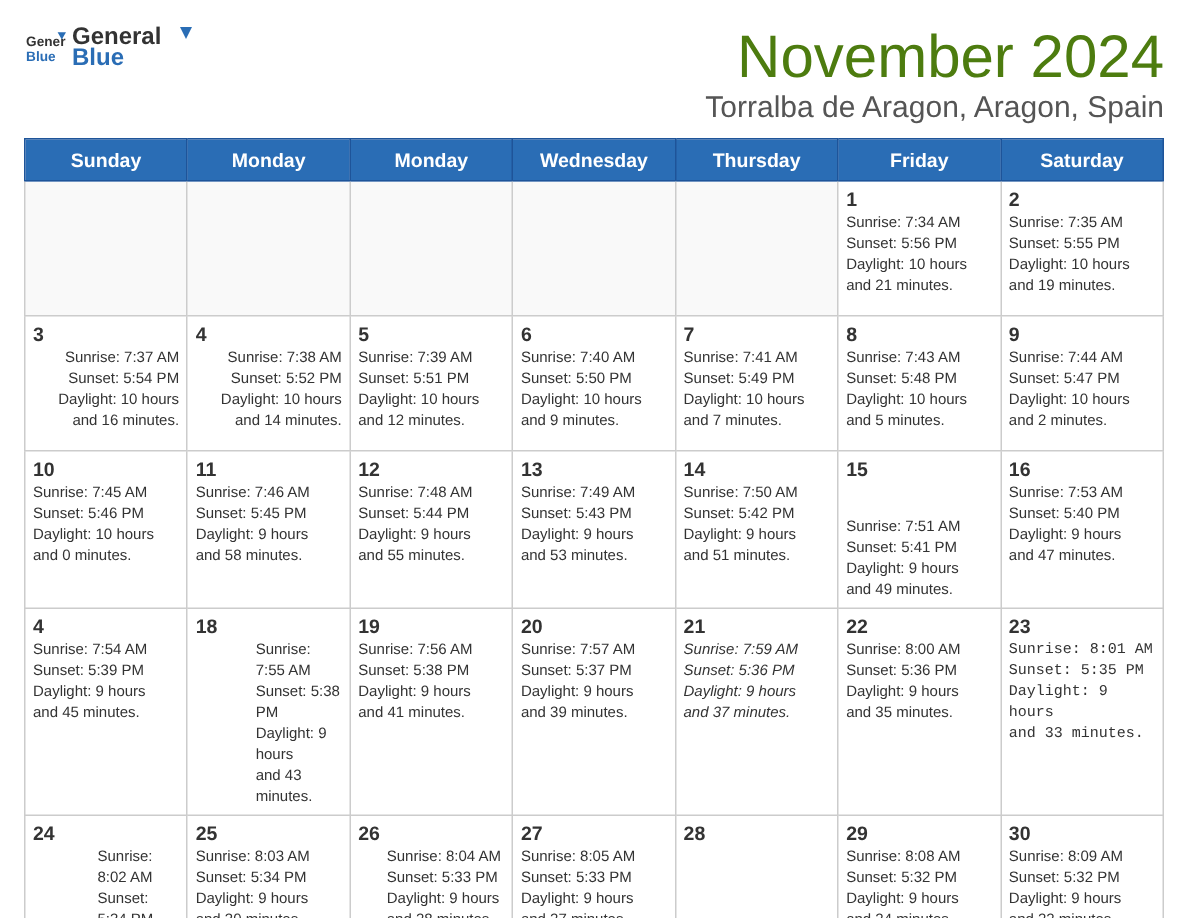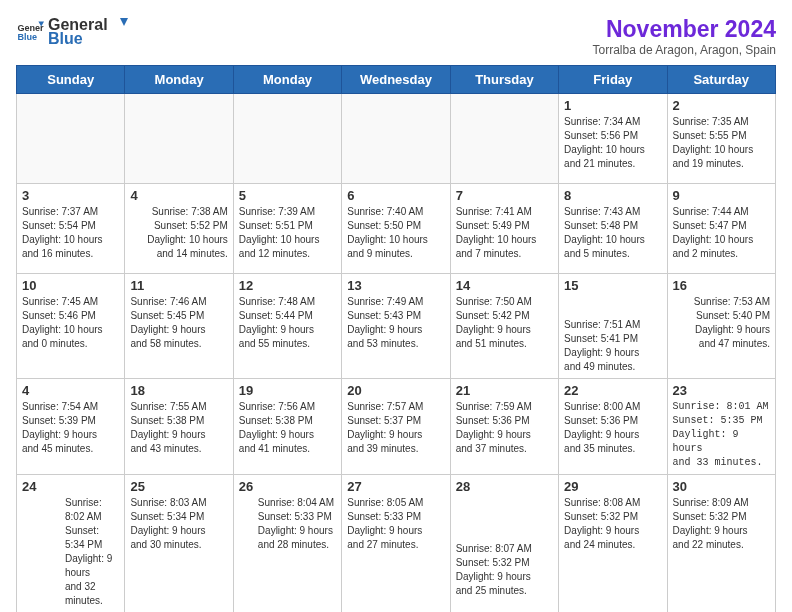"November 2024" .month-title { color: #6d28d9 -> #4d7c0f; font-size: 23px -> 40px; font-weight: bold -> normal }
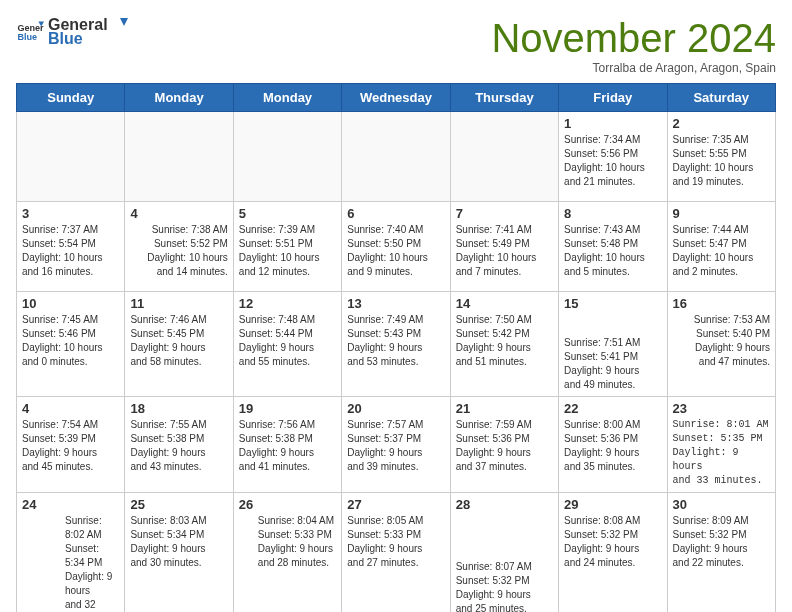"Torralba de Aragon, Aragon, Spain" .location-title { font-size: 12px -> 20px }
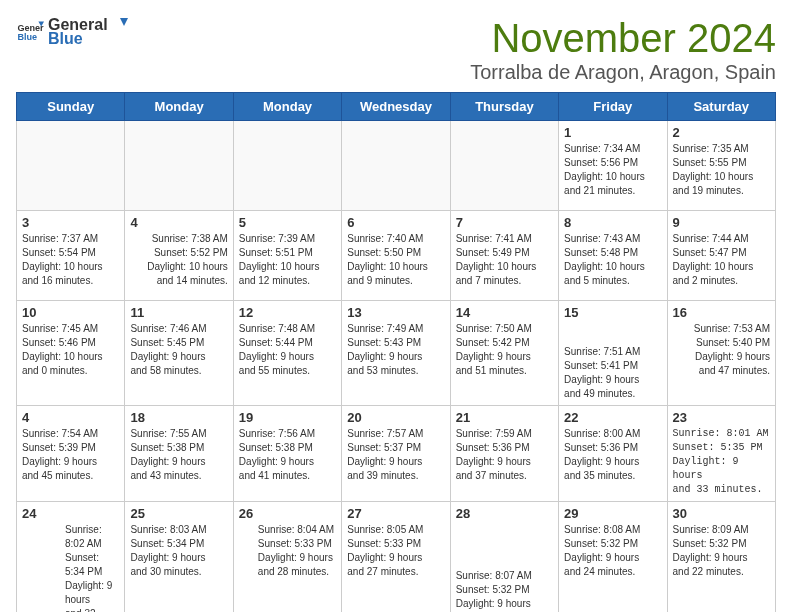"Sunrise: 7:37 AM" div.day-info { text-align: none -> right }
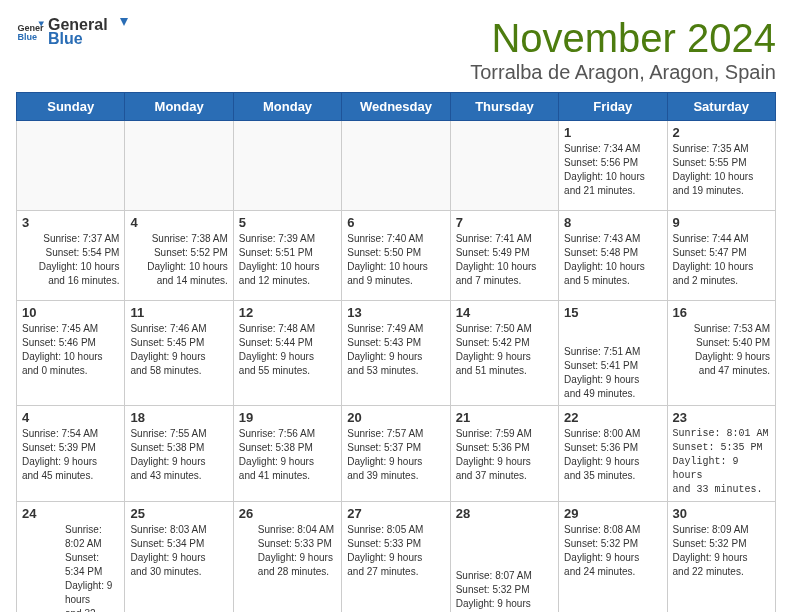"Sunrise: 7:53 AM" div.day-info { text-align: right -> none }
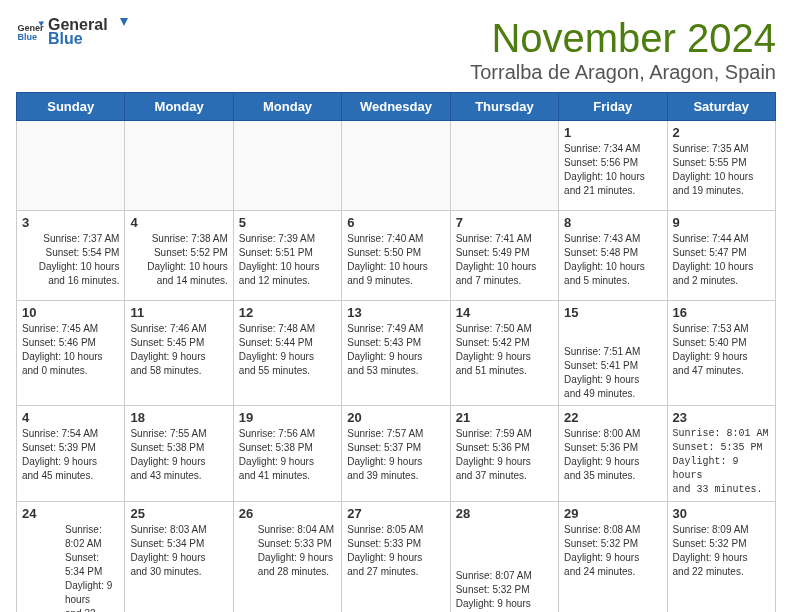"Sunrise: 7:55 AM" div.day-info { margin-left: none -> 40px }
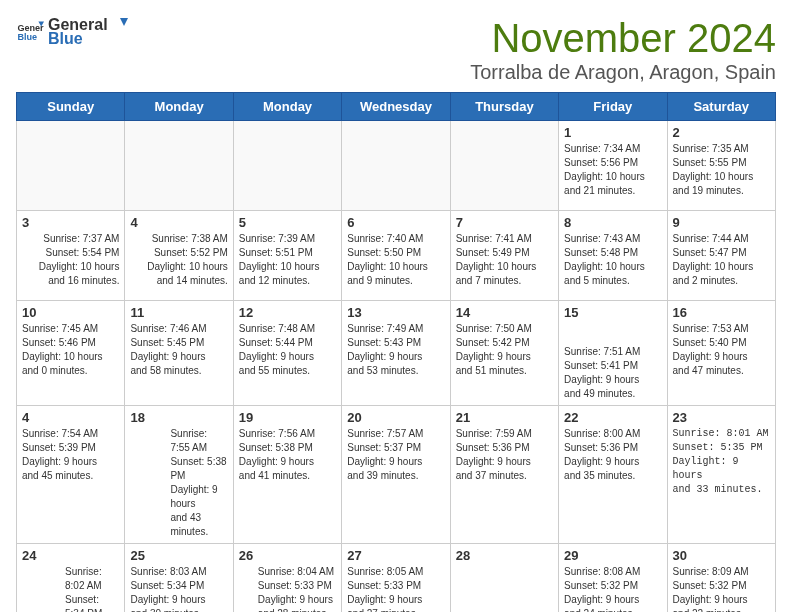"Sunrise: 7:59 AM" div.day-info { font-style: none -> italic }
